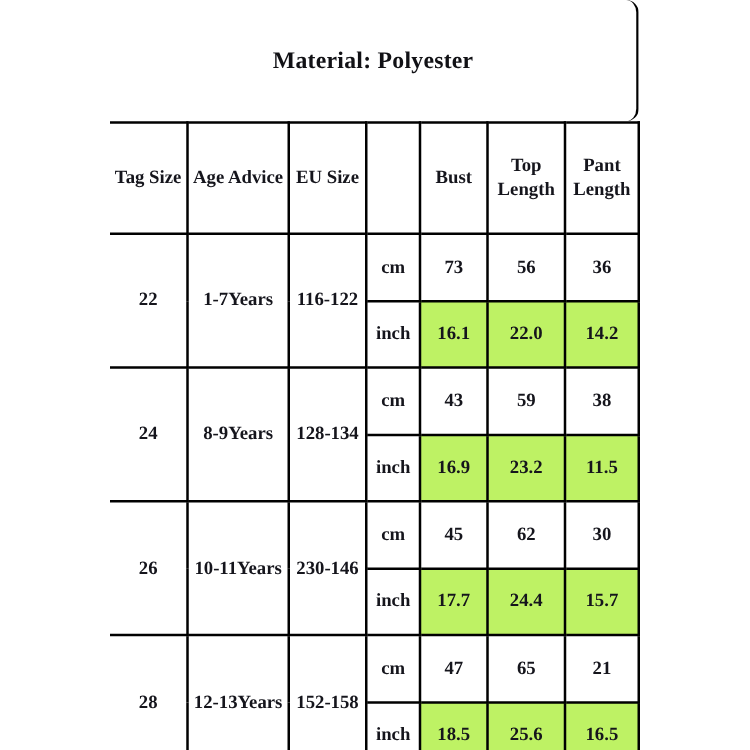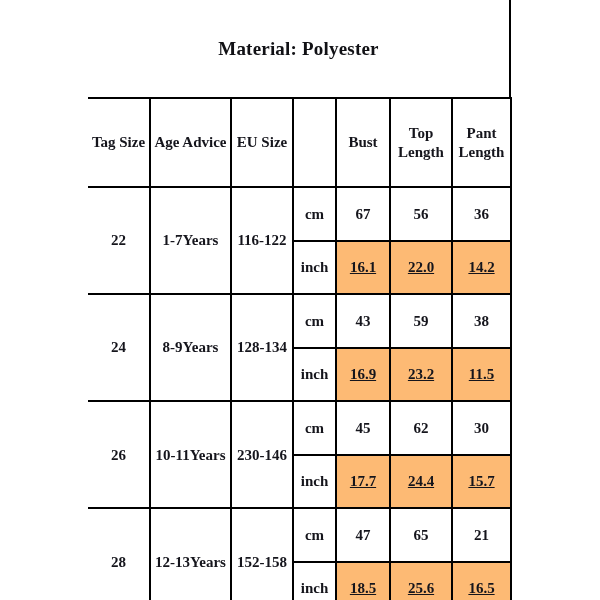"Material: Polyester" #title-cell { border-radius: none -> 10px }
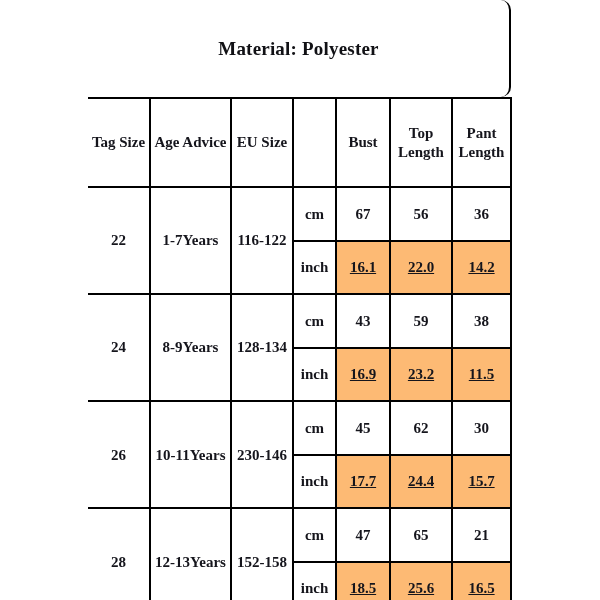"67" td { text: 67 -> 73 }
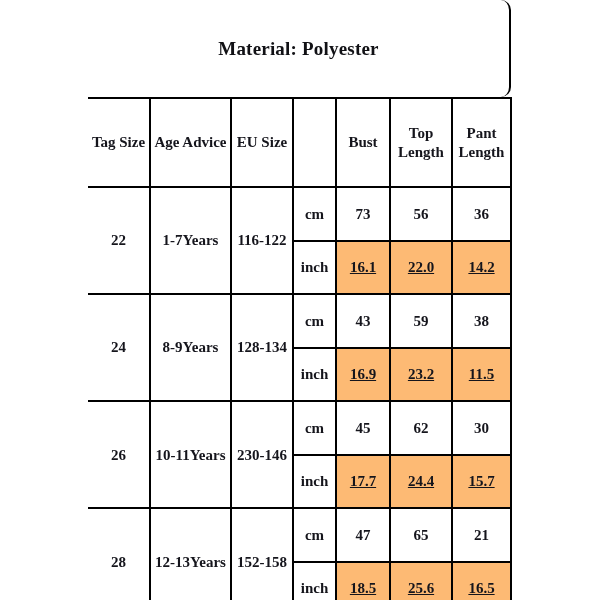"16.1" table.size-chart .shaded { background: #fdba74 -> #bef264; text-decoration: underline -> none }
